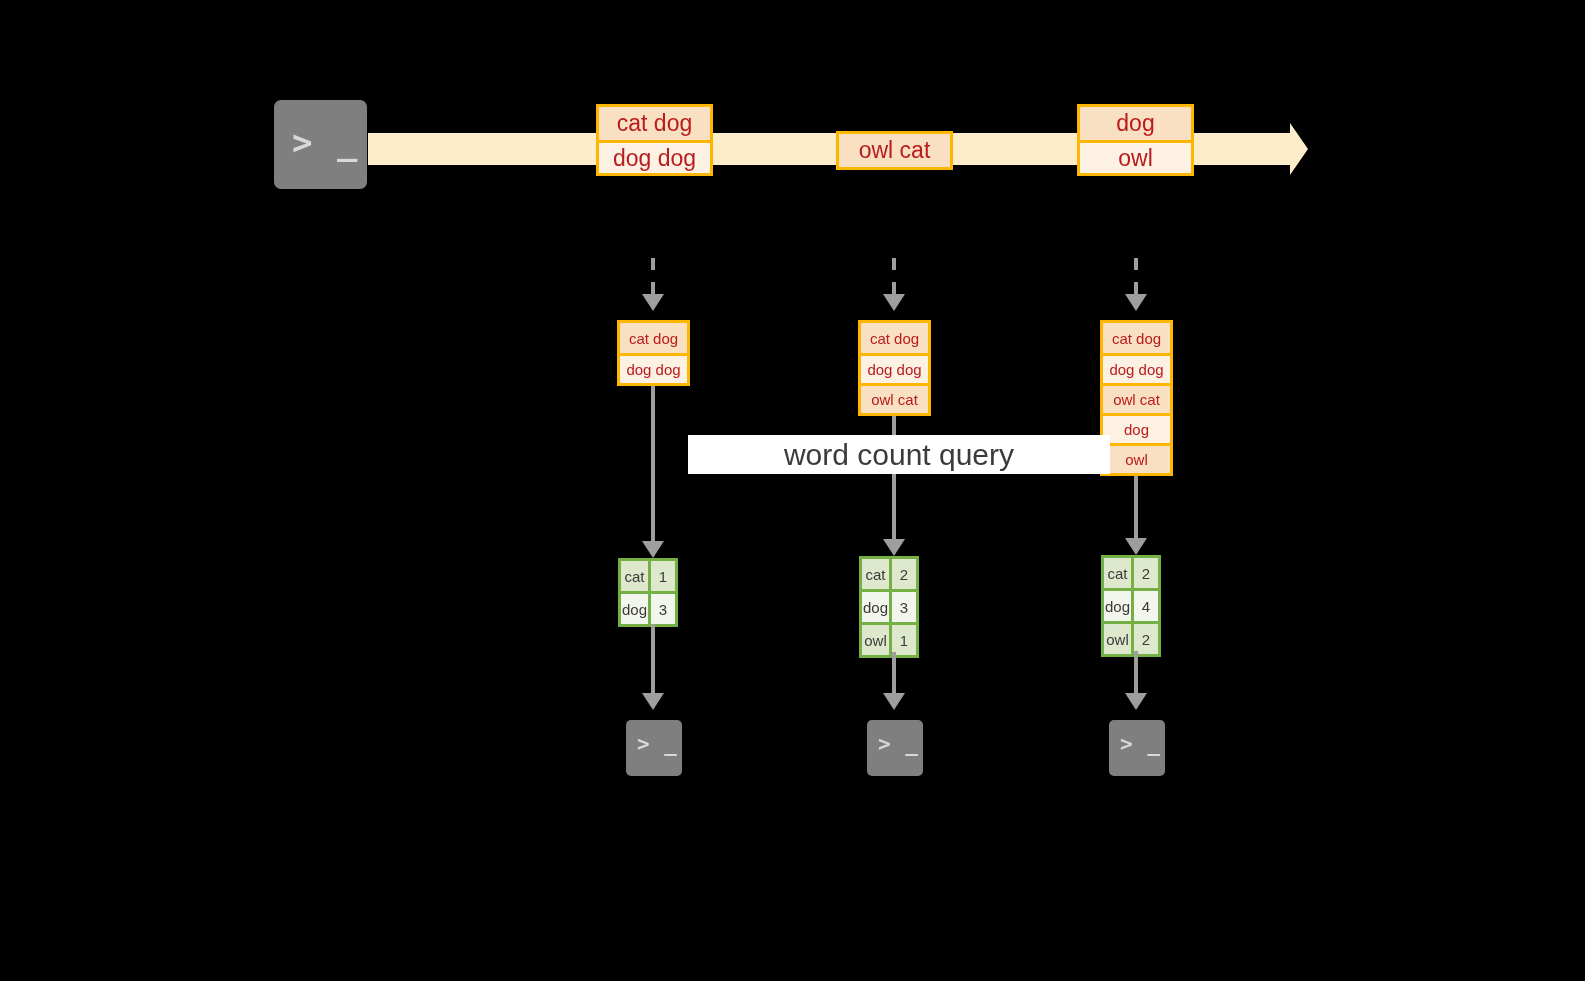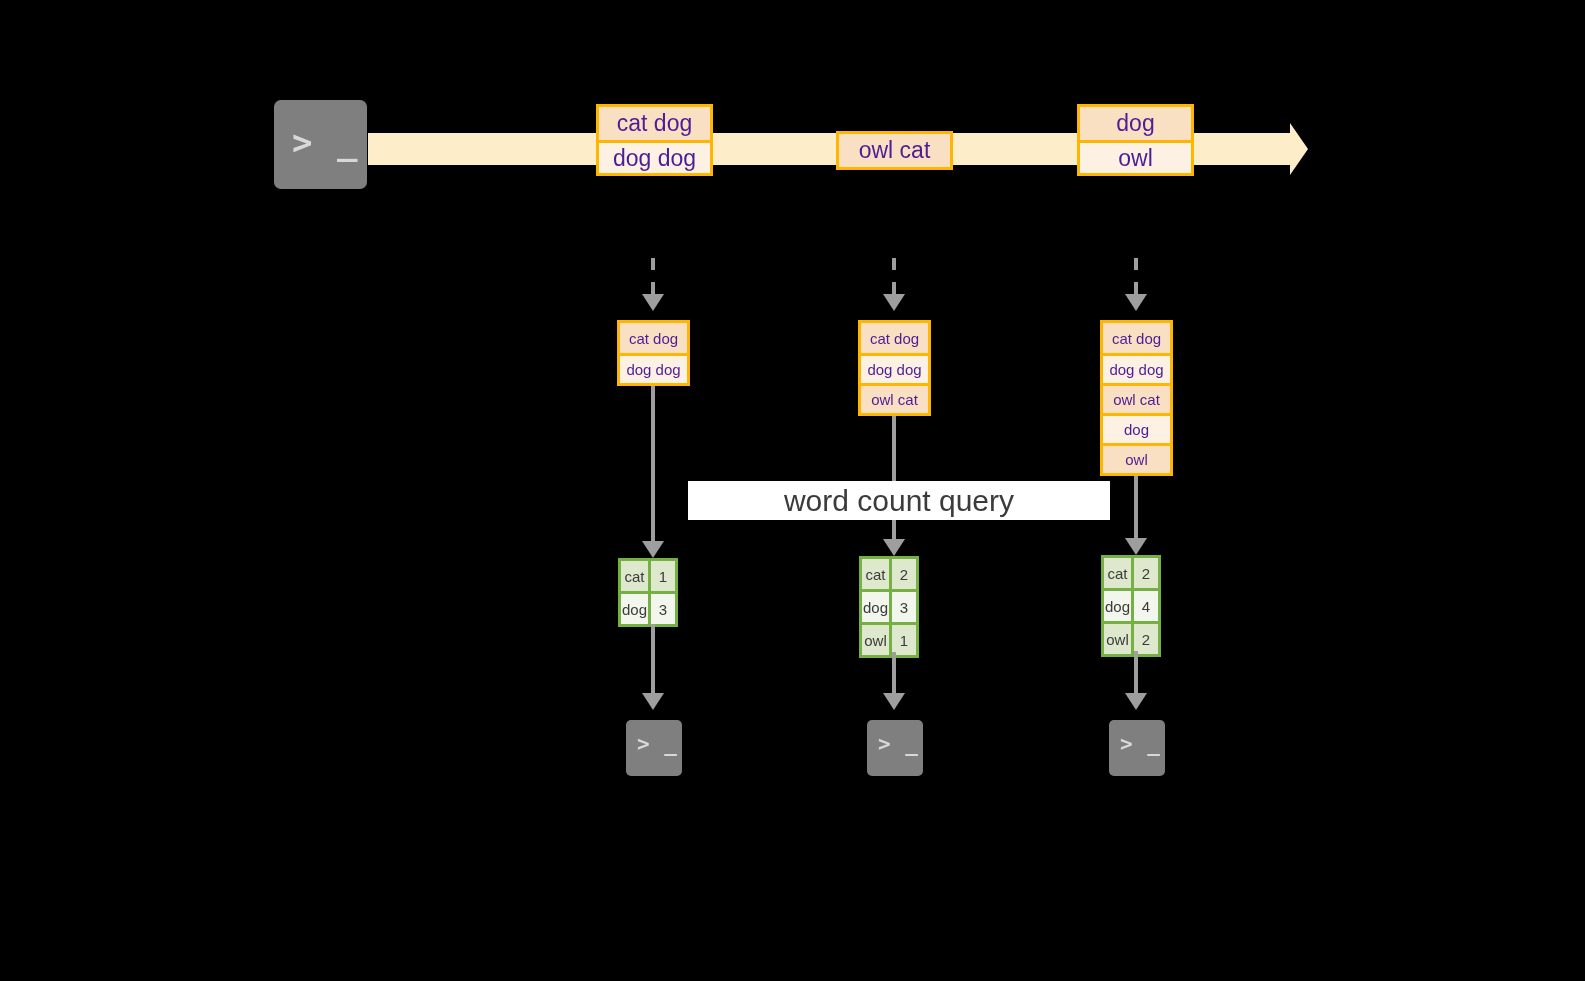"cat dog" .obox .row { color: #4c1d95 -> #b91c1c }
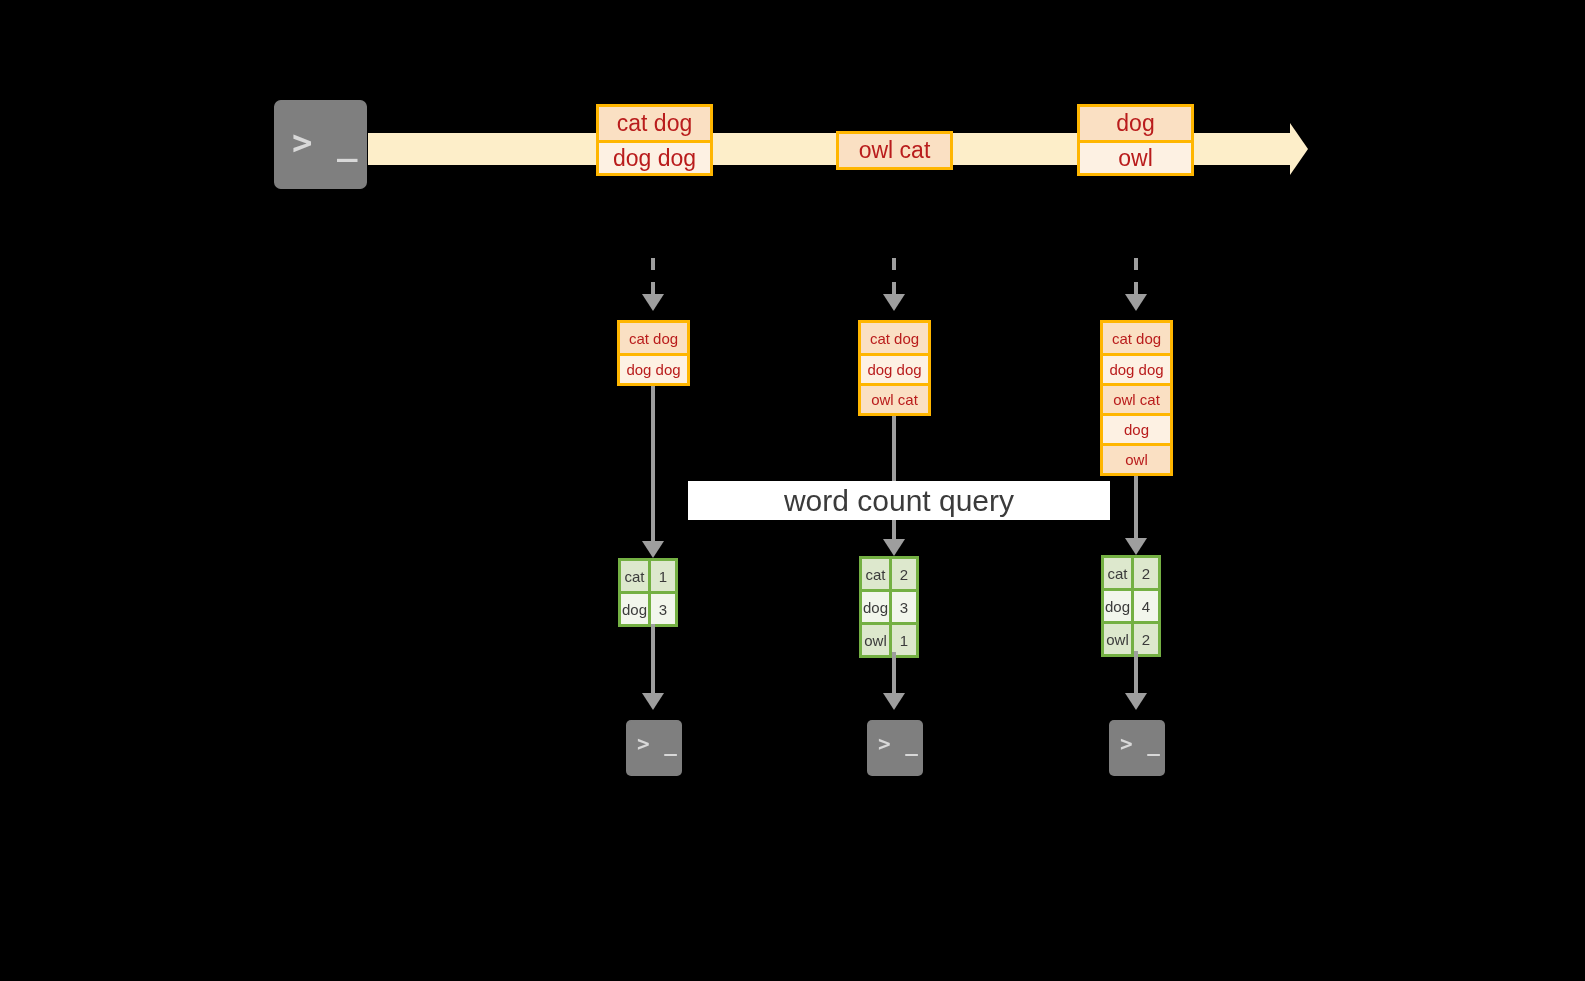"word count query" div.qlabel { top: 481px -> 435px }
